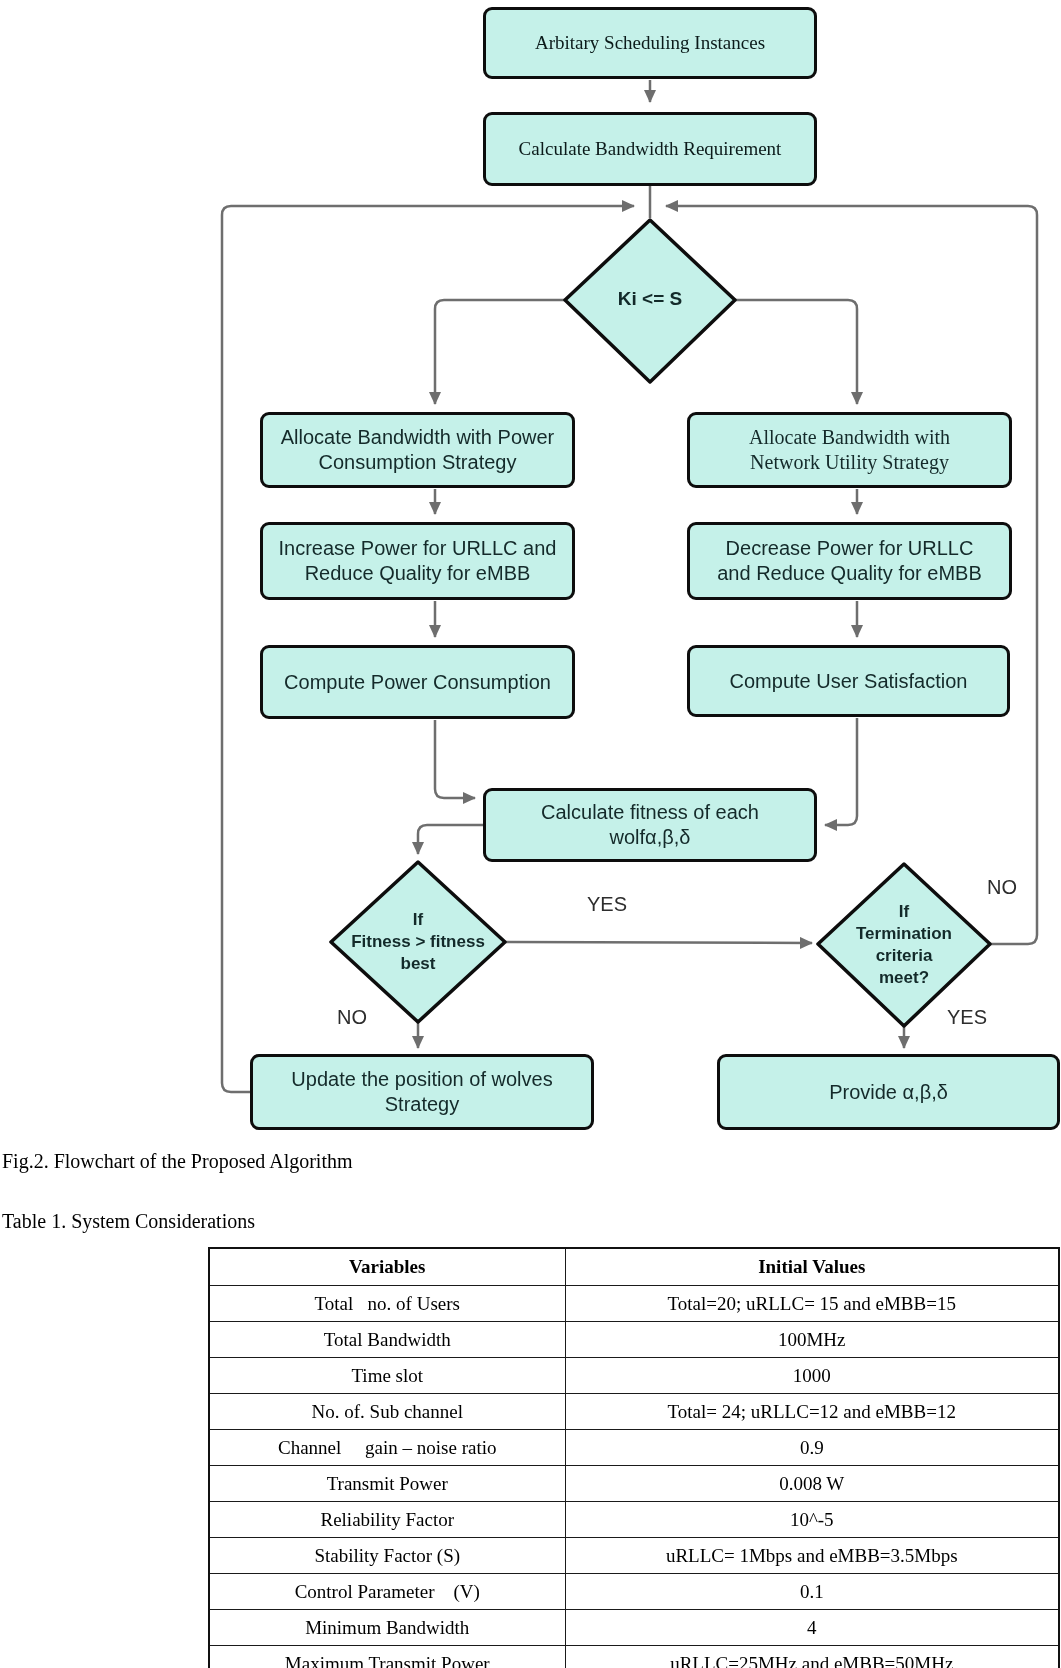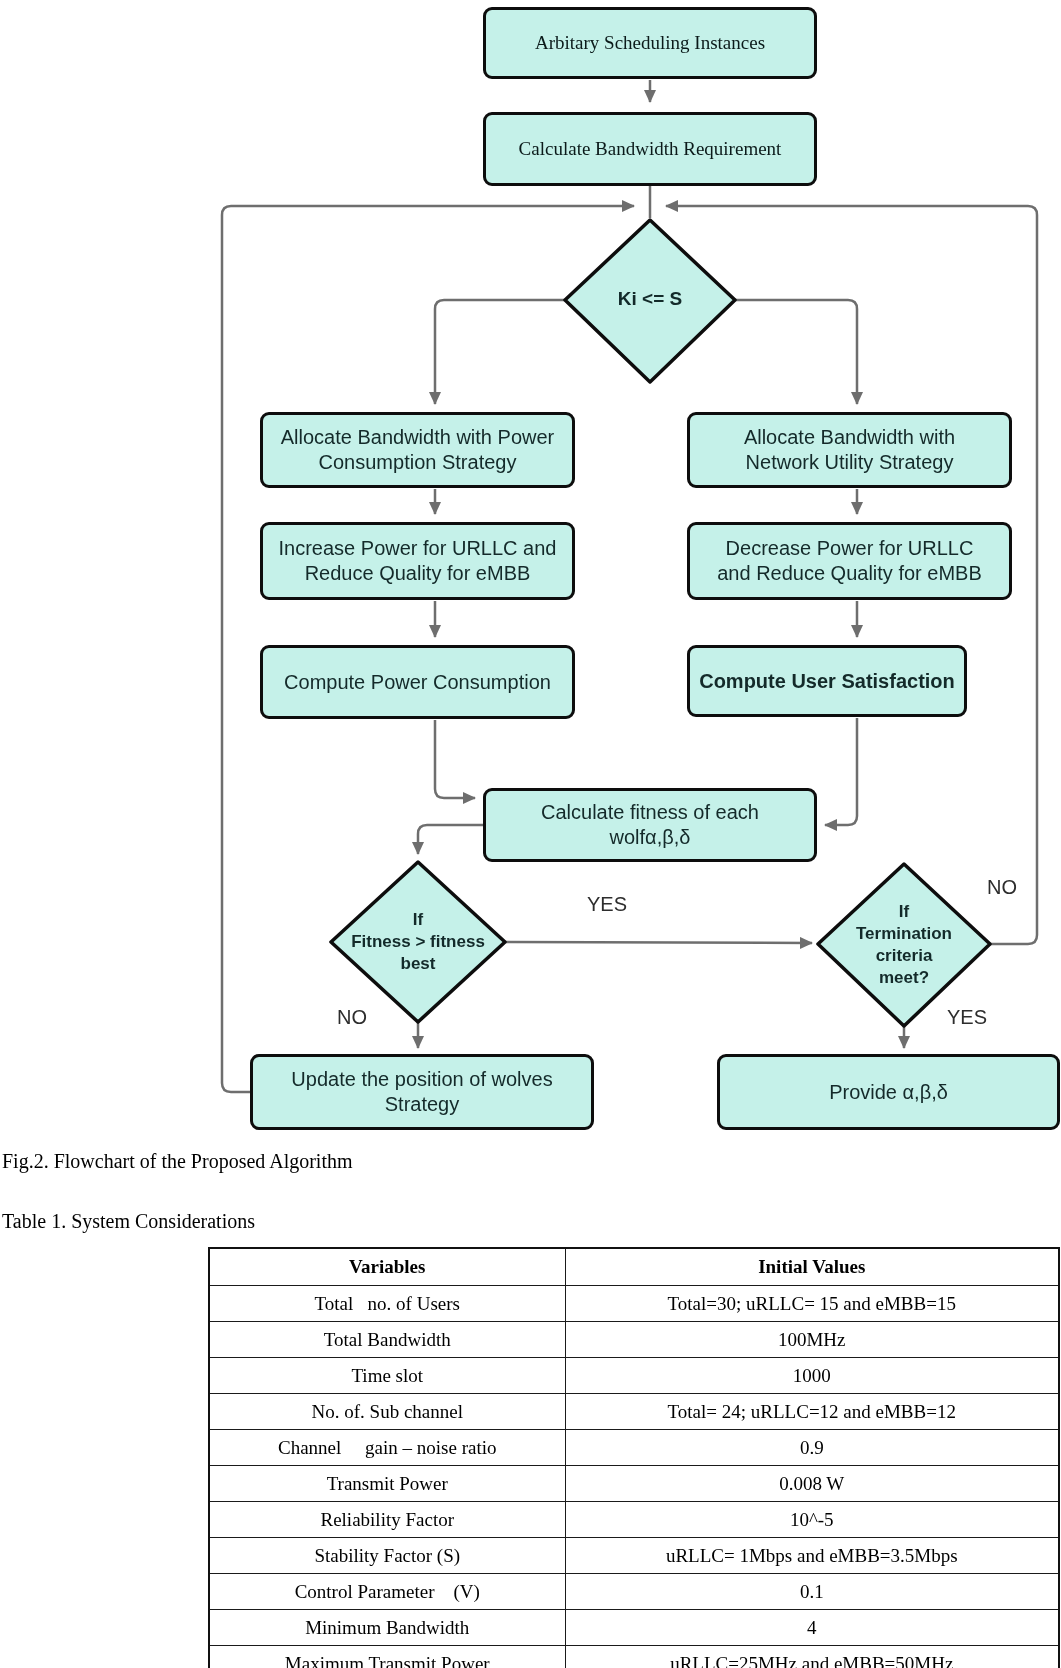"Allocate Bandwidth with Network Utility" div.node { font-family: none -> Liberation Serif, serif }
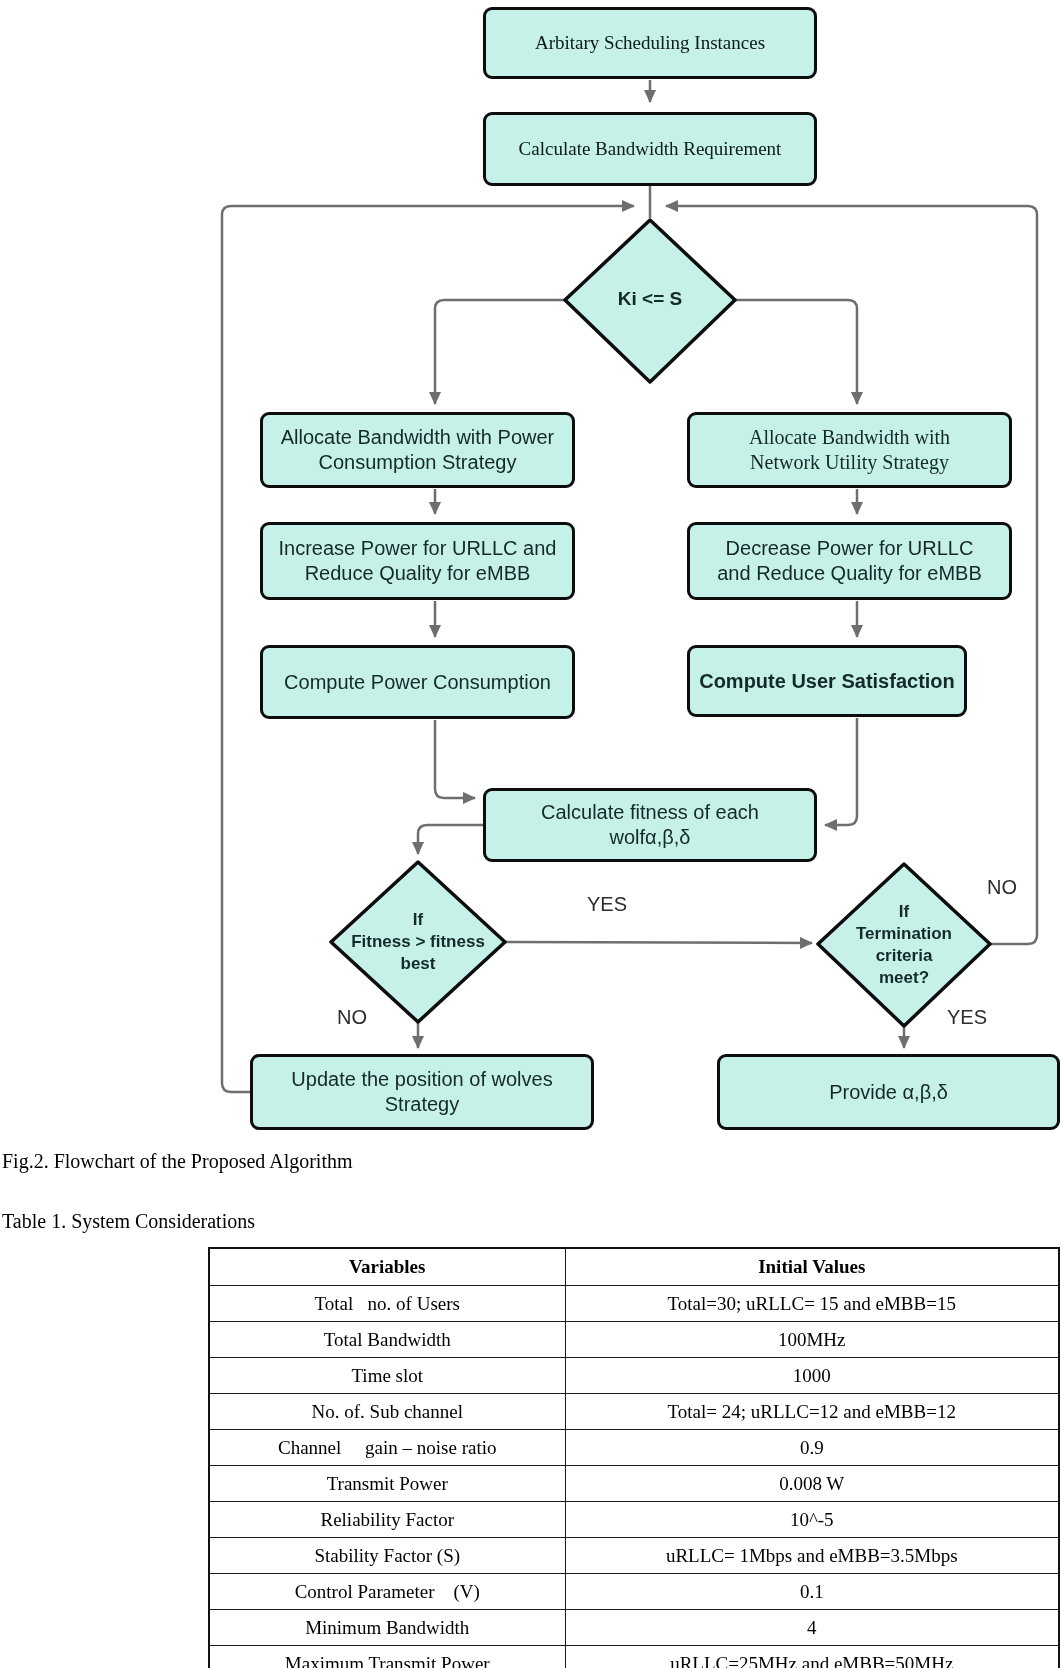"Compute User Satisfaction" div.node { font-weight: bold -> none; width: 280px -> 323px }
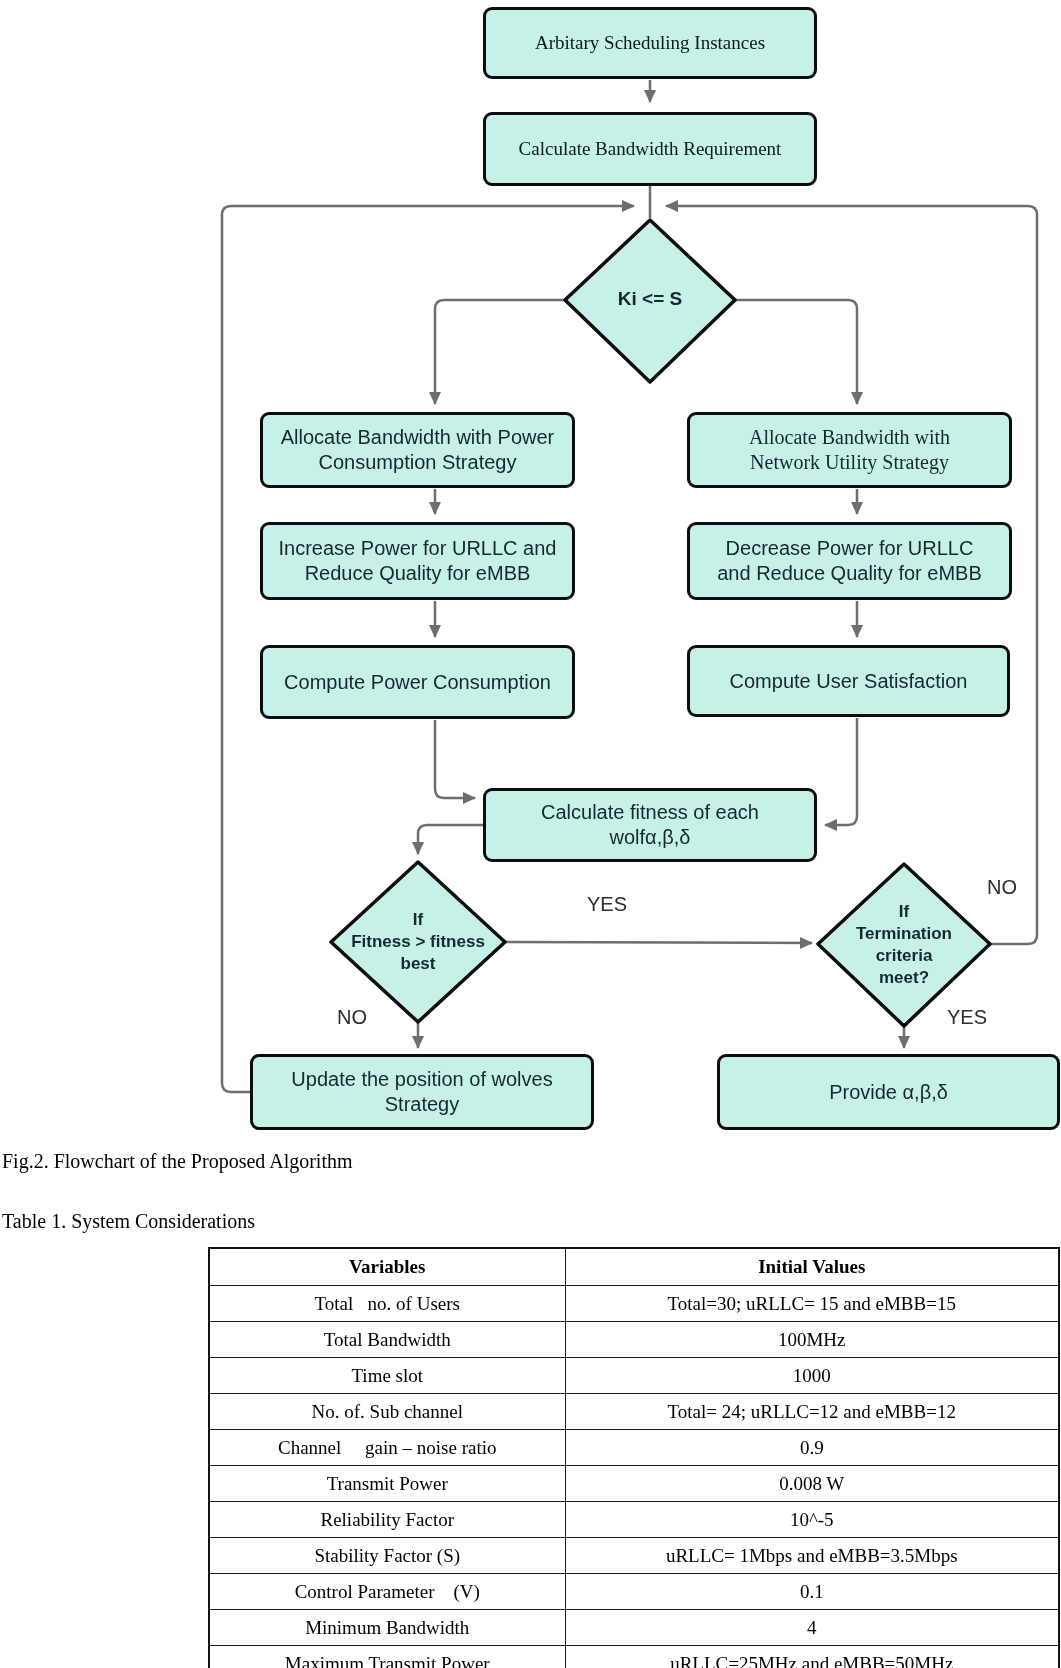"Total=30; uRLLC= 15 and eMBB=15" td { text: 30 -> 20 }
